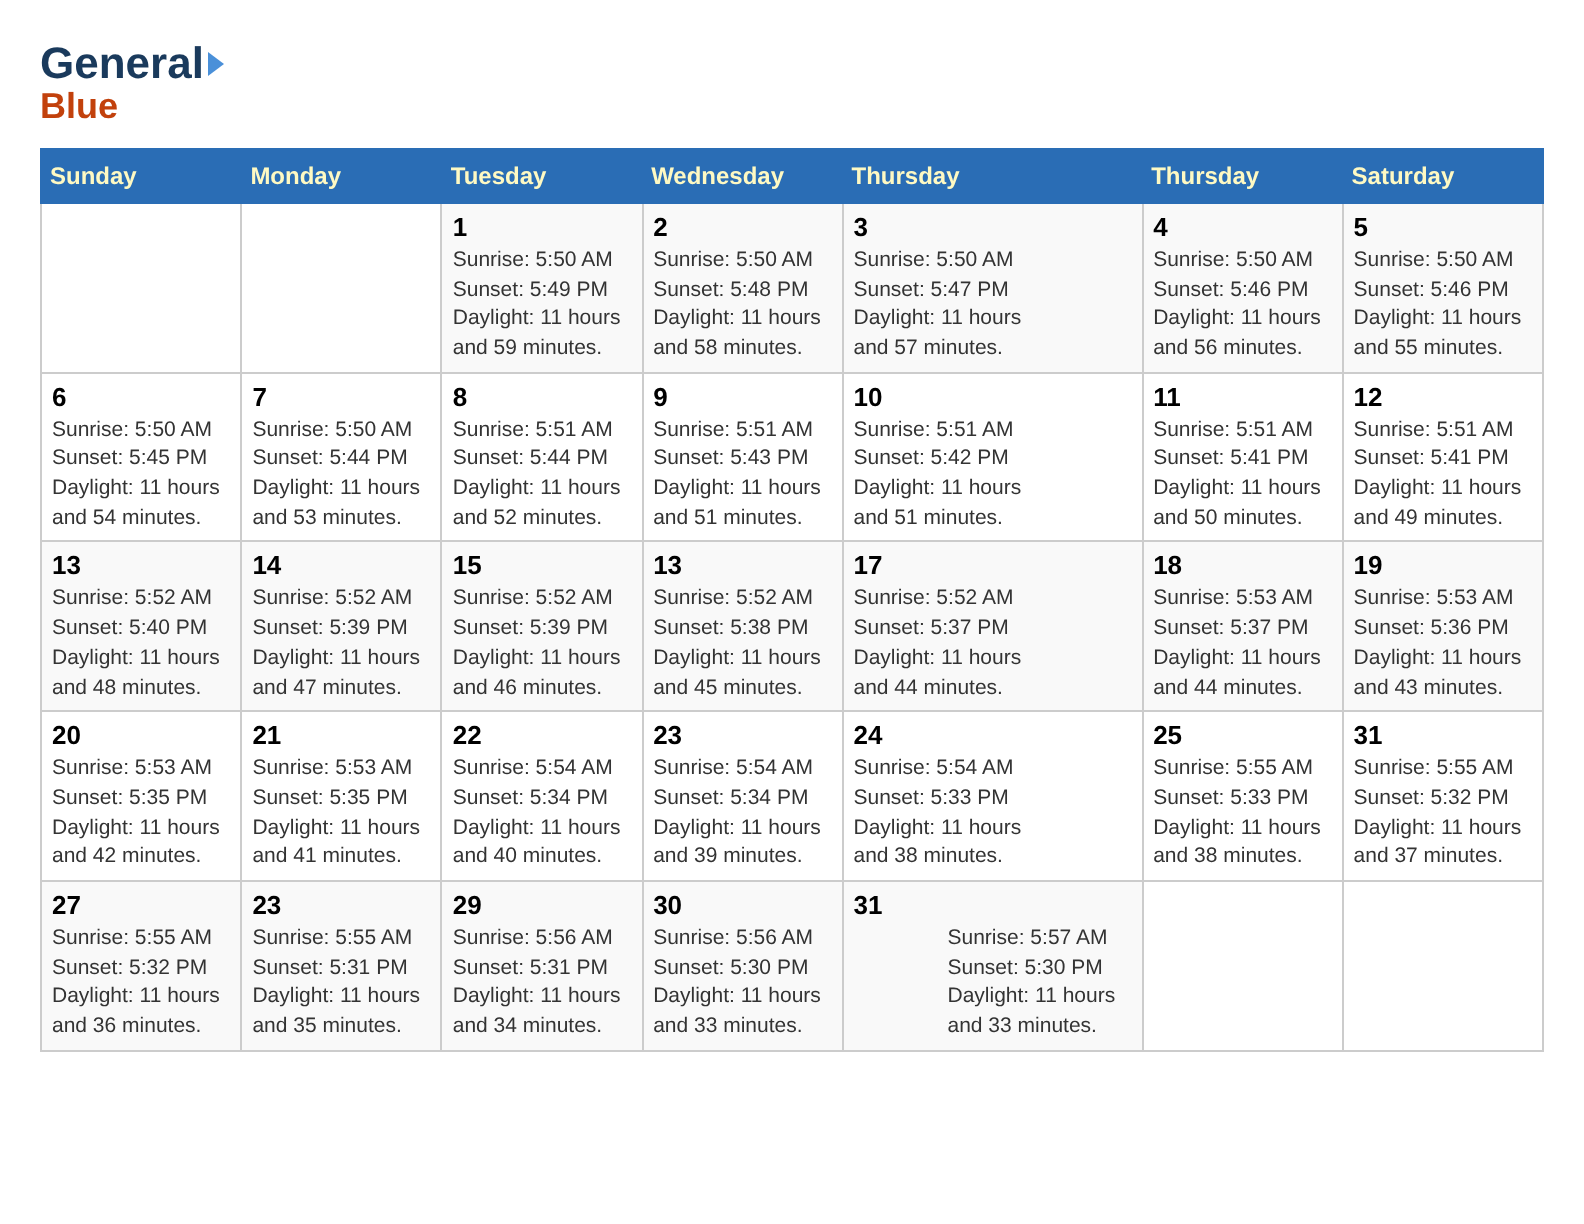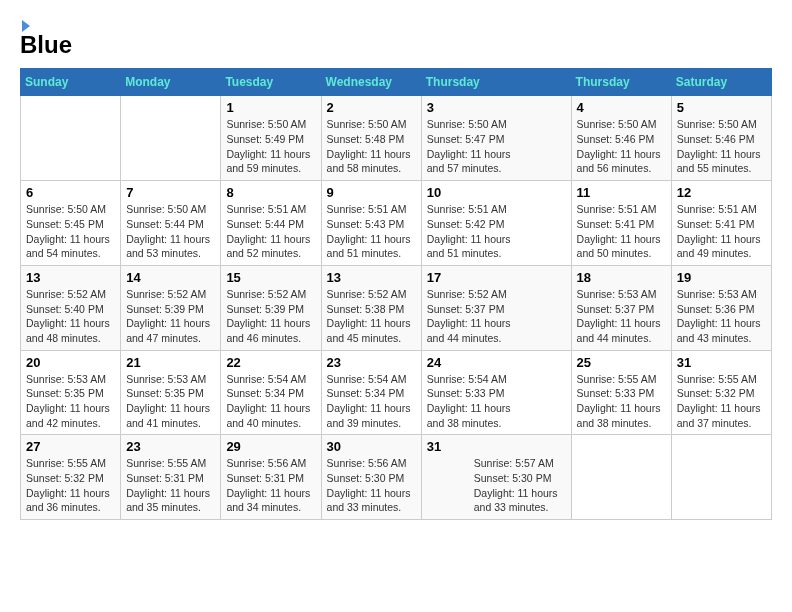"General" span.logo-text { html: none -> <span>General</span> }
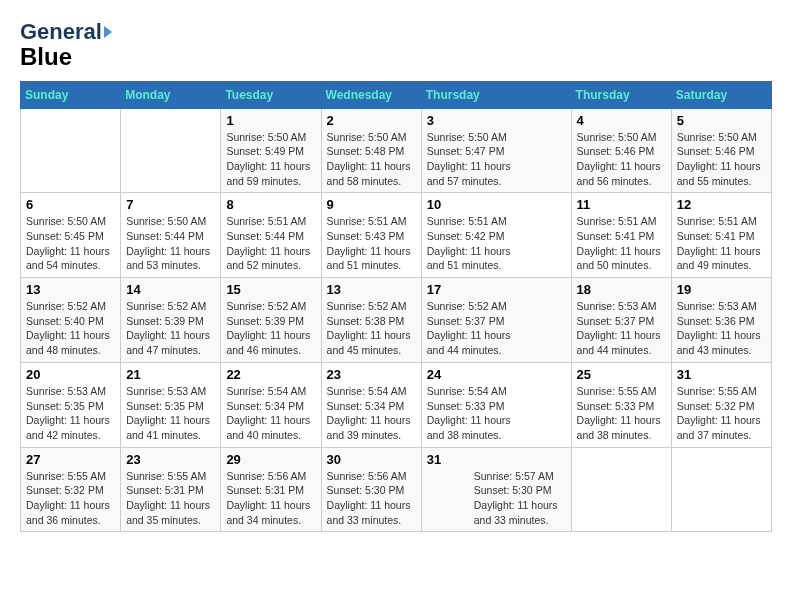"Blue" span.logo-text { color: #000000 -> #c2410c; font-size: 24px -> 18px }
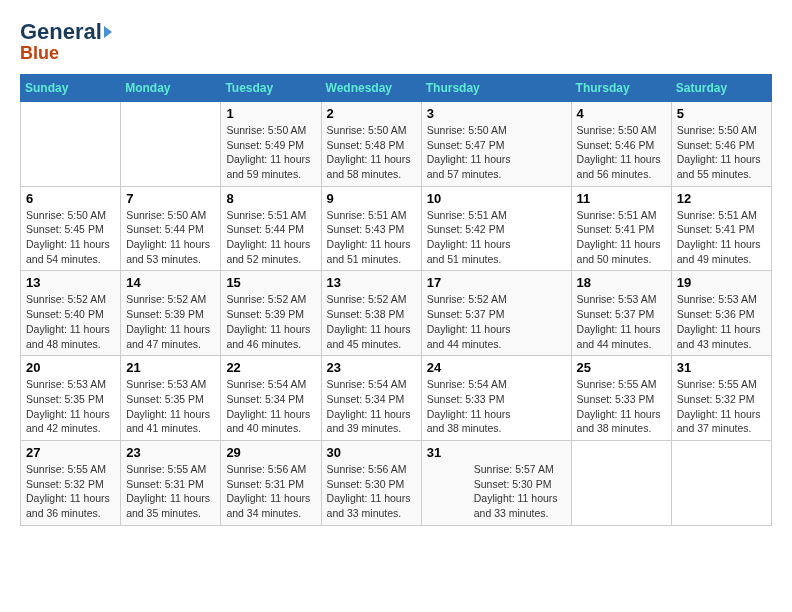"Sunday" thead tr th { color: #5eead4 -> #fef9c3 }
